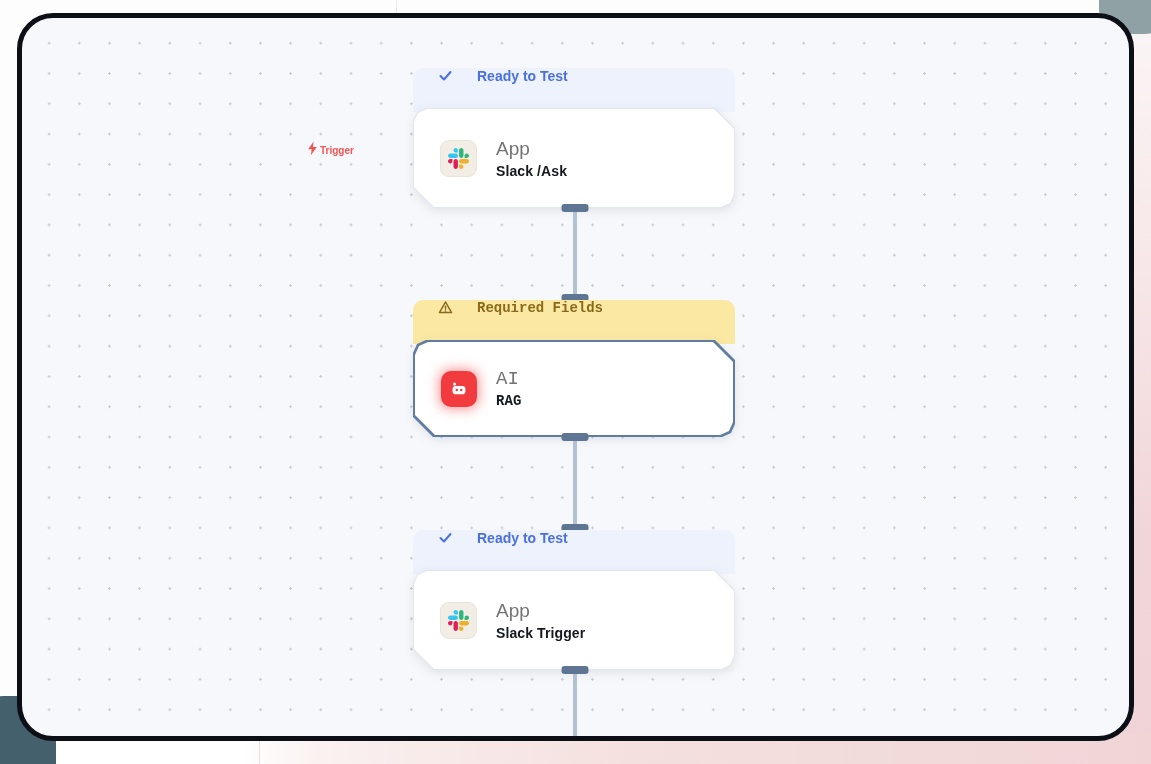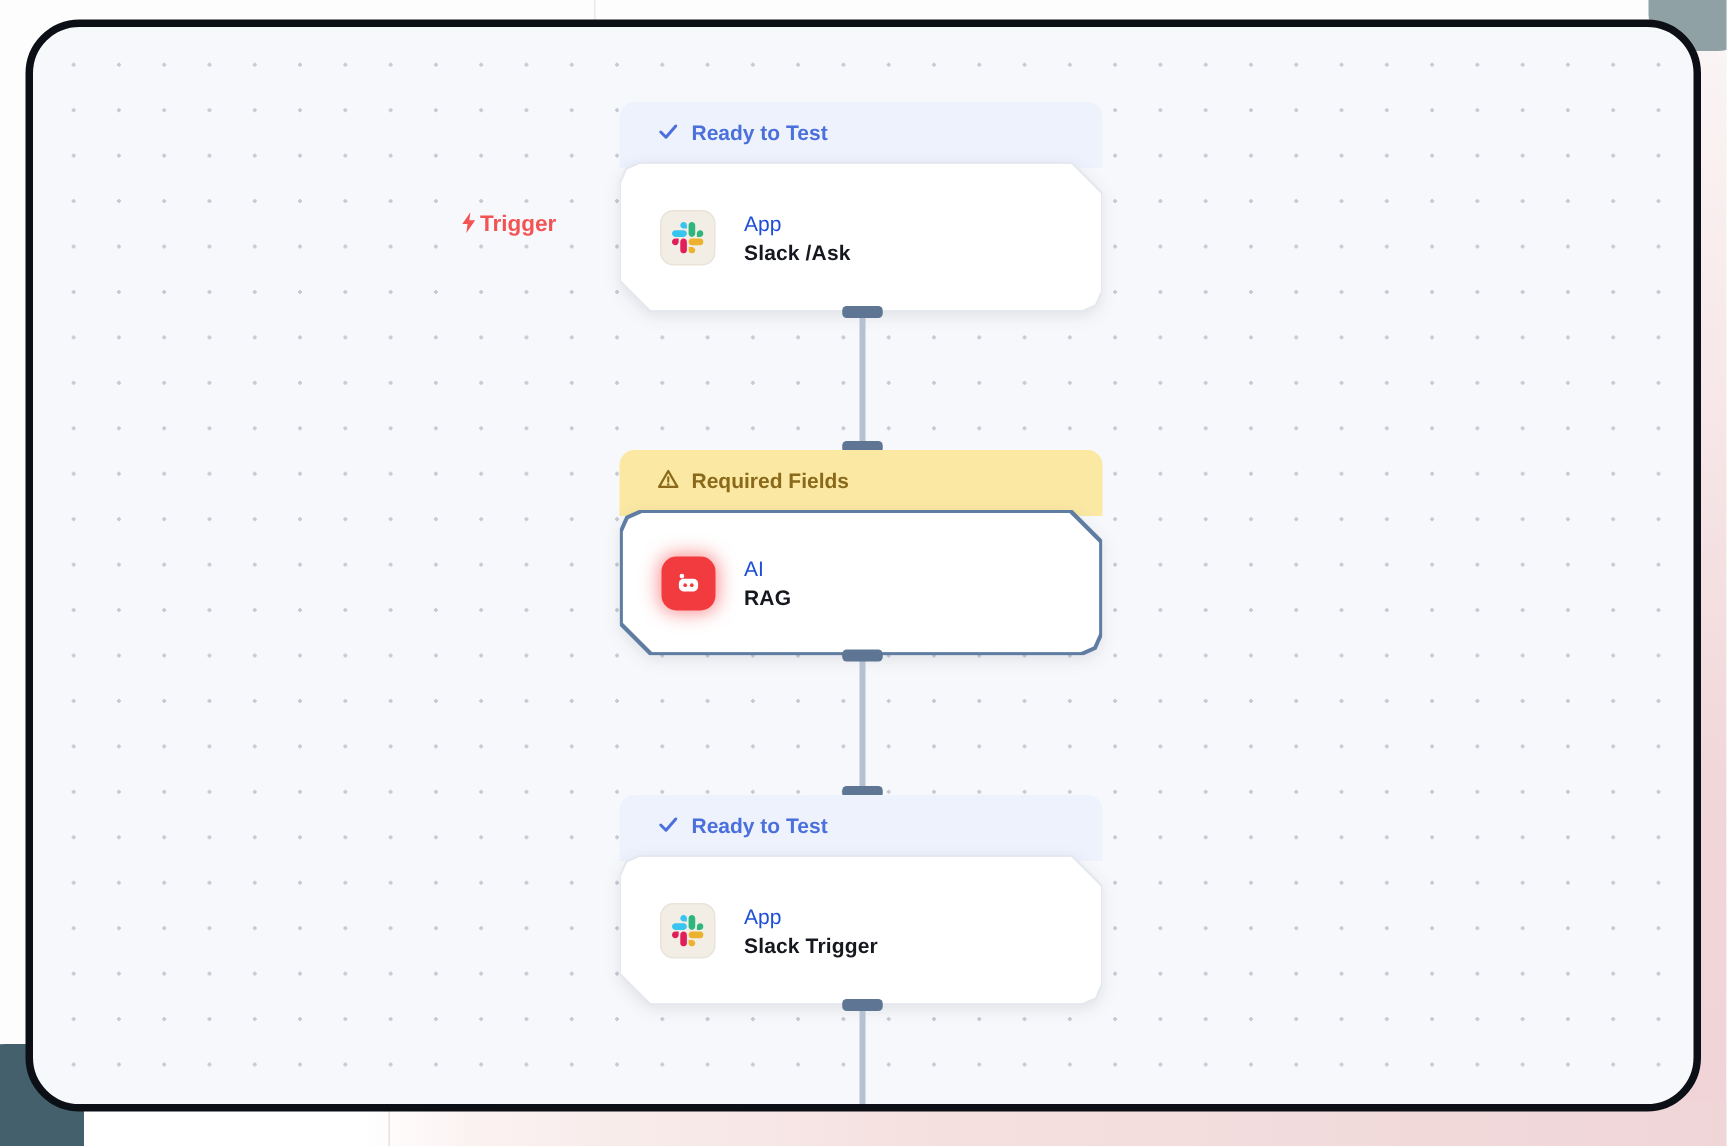"Ready to Test" .node-badge { align-items: center -> flex-start; gap: 8px -> 24px }
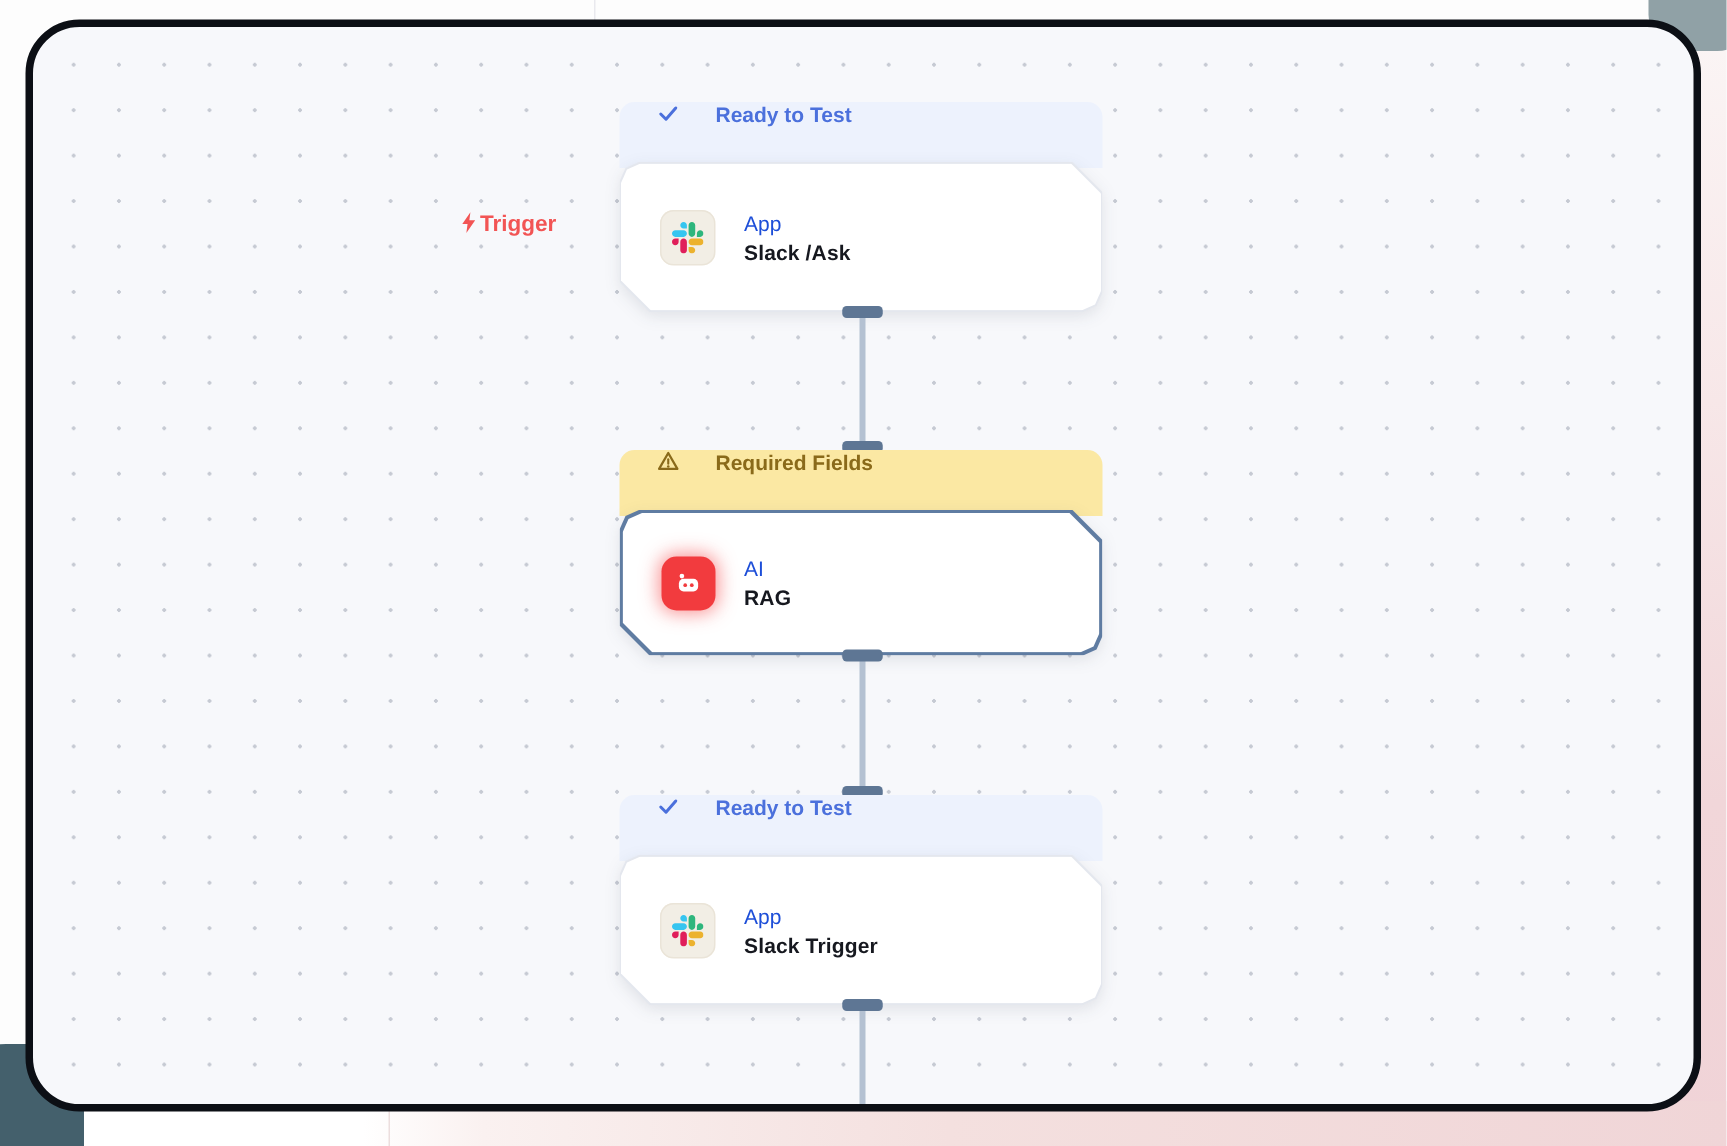"Trigger" .trigger-label { align-items: flex-start -> flex-end; font-size: 15px -> 10px }
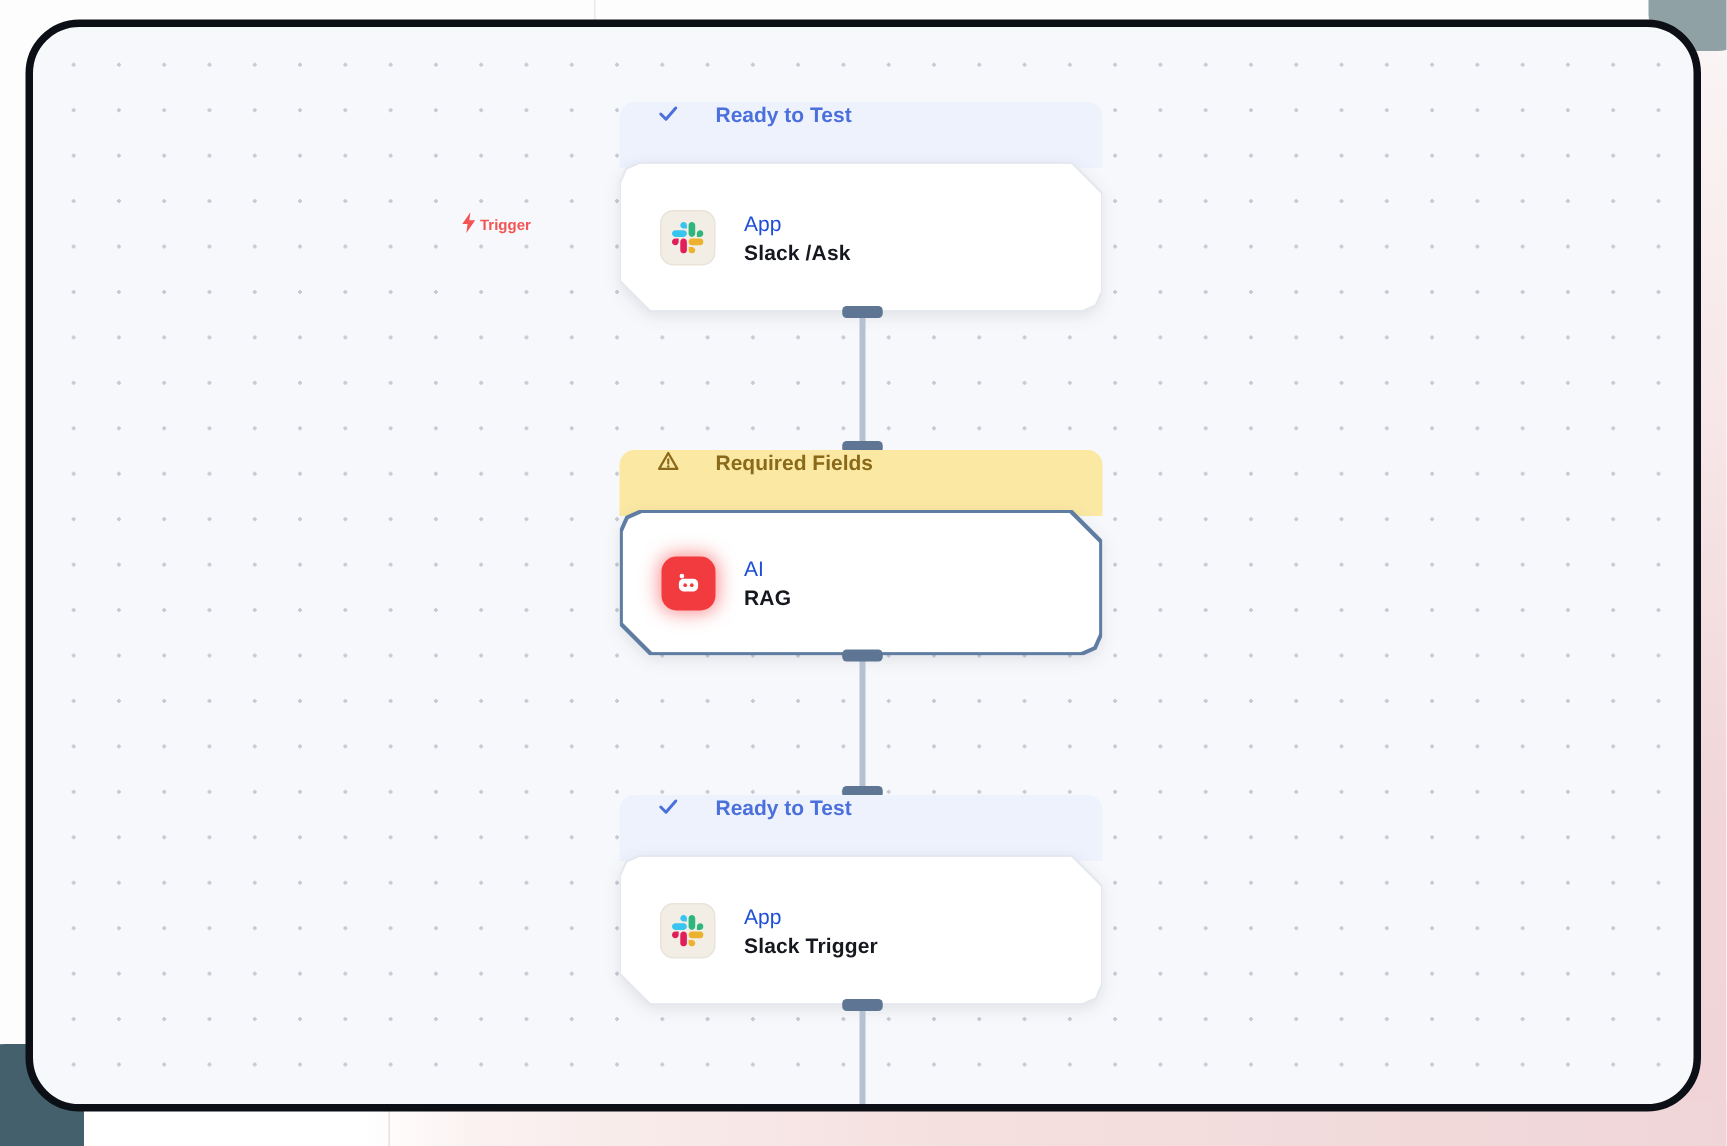"App" .node-category { color: #1d4ed8 -> #737373; font-size: 14px -> 19px }
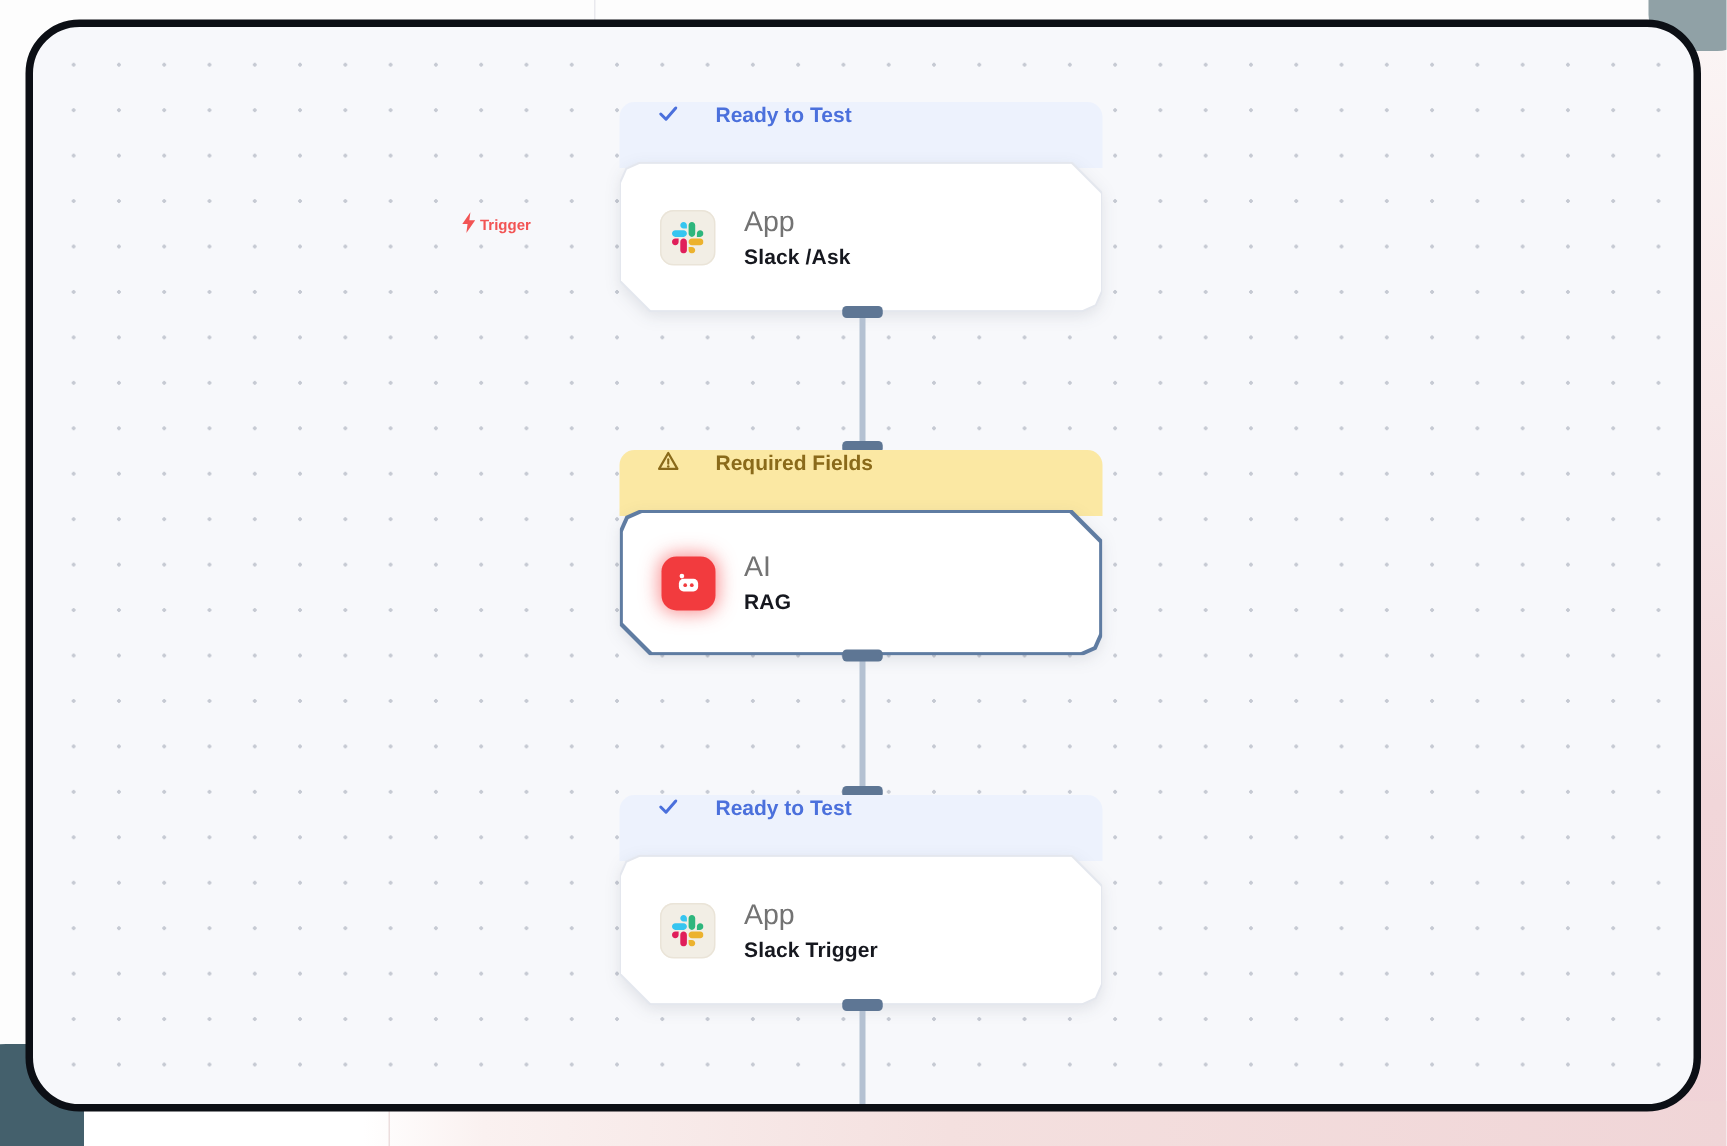"Required Fields" div.node { font-family: none -> Liberation Mono, monospace }
